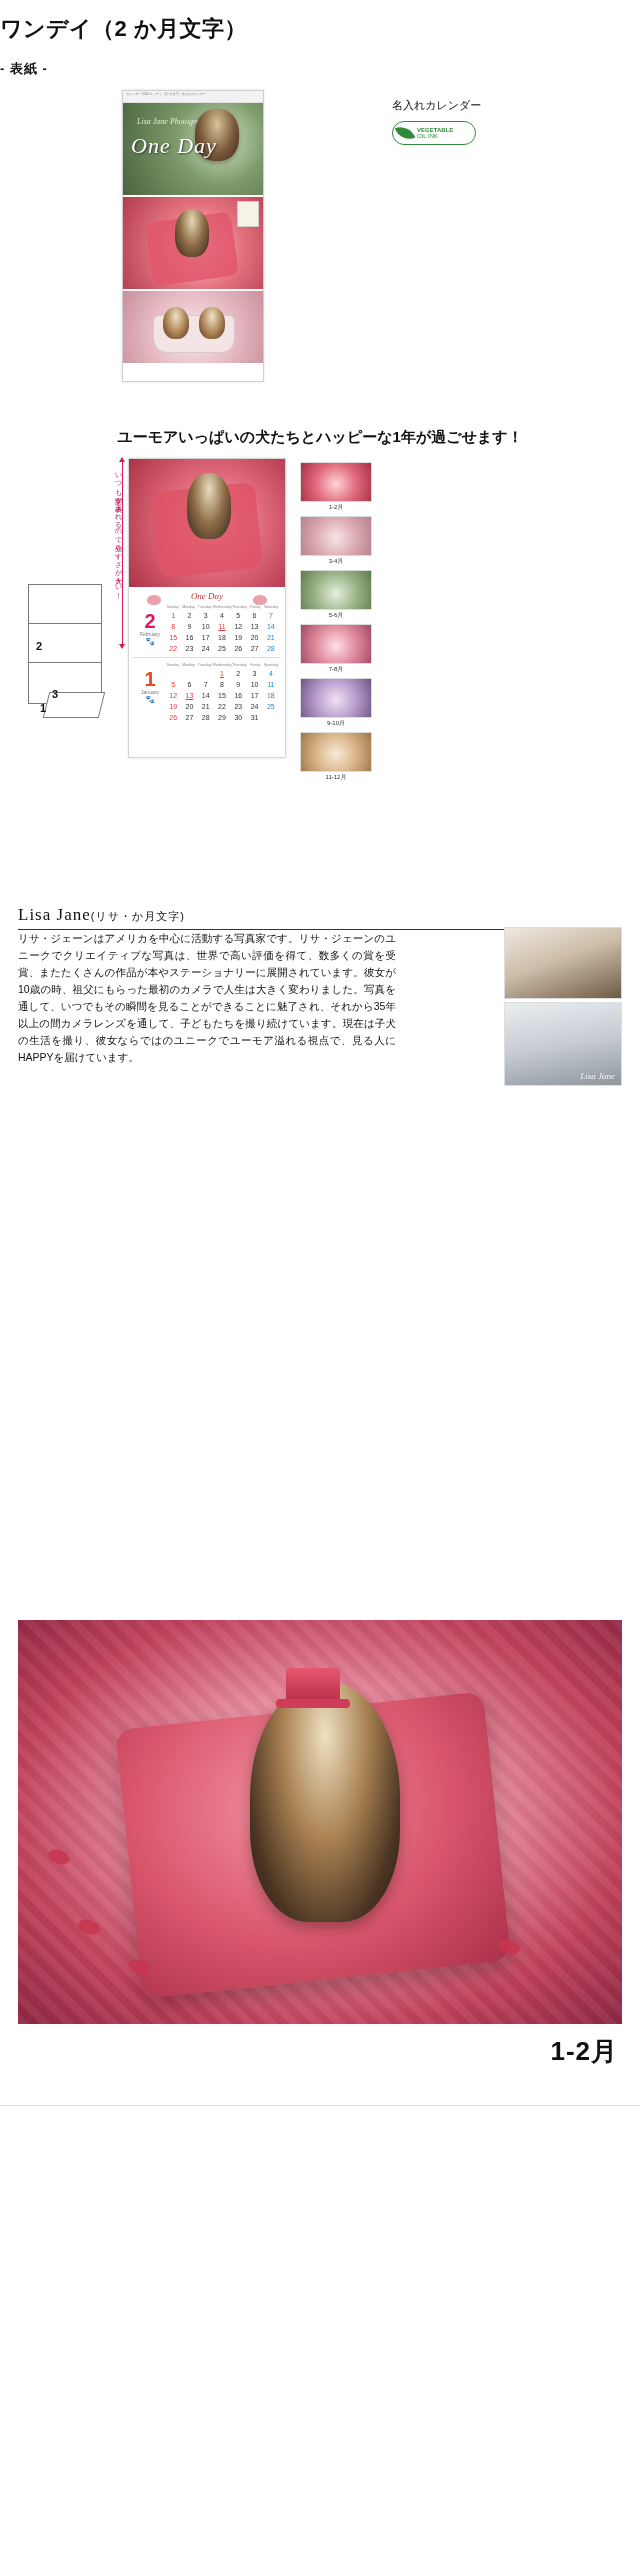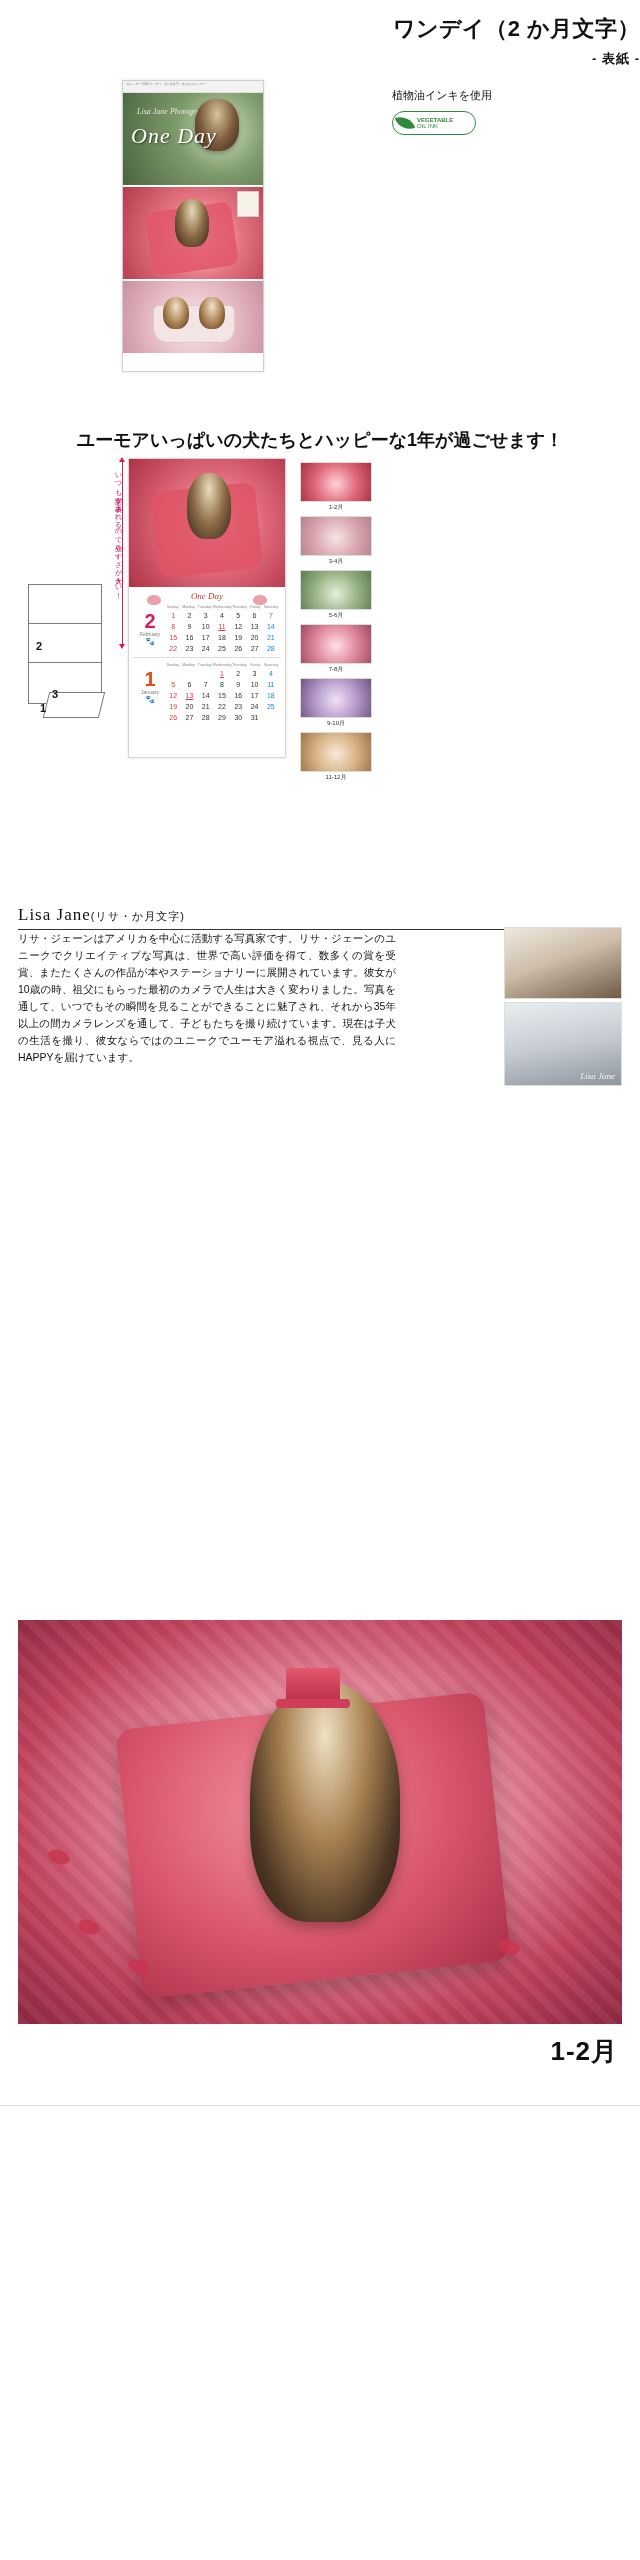"ワンデイ（2 か月文字）" .title-block { text-align: right -> left }
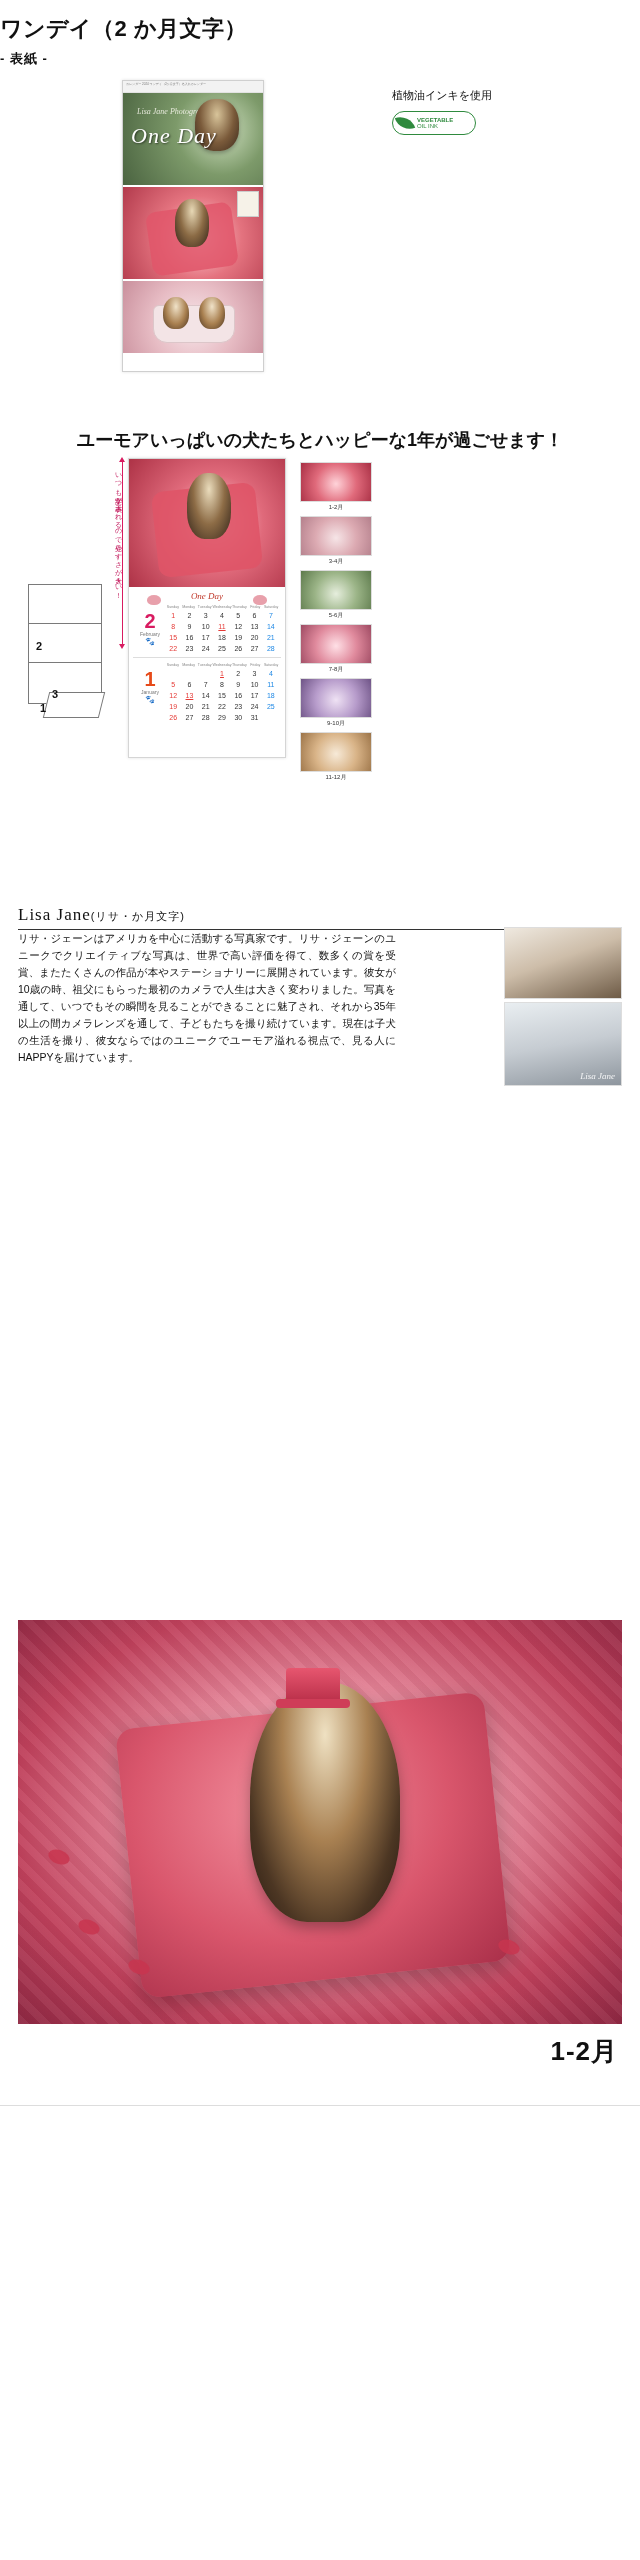"- 表紙 -" .sub-title { margin-top: 6px -> 16px }
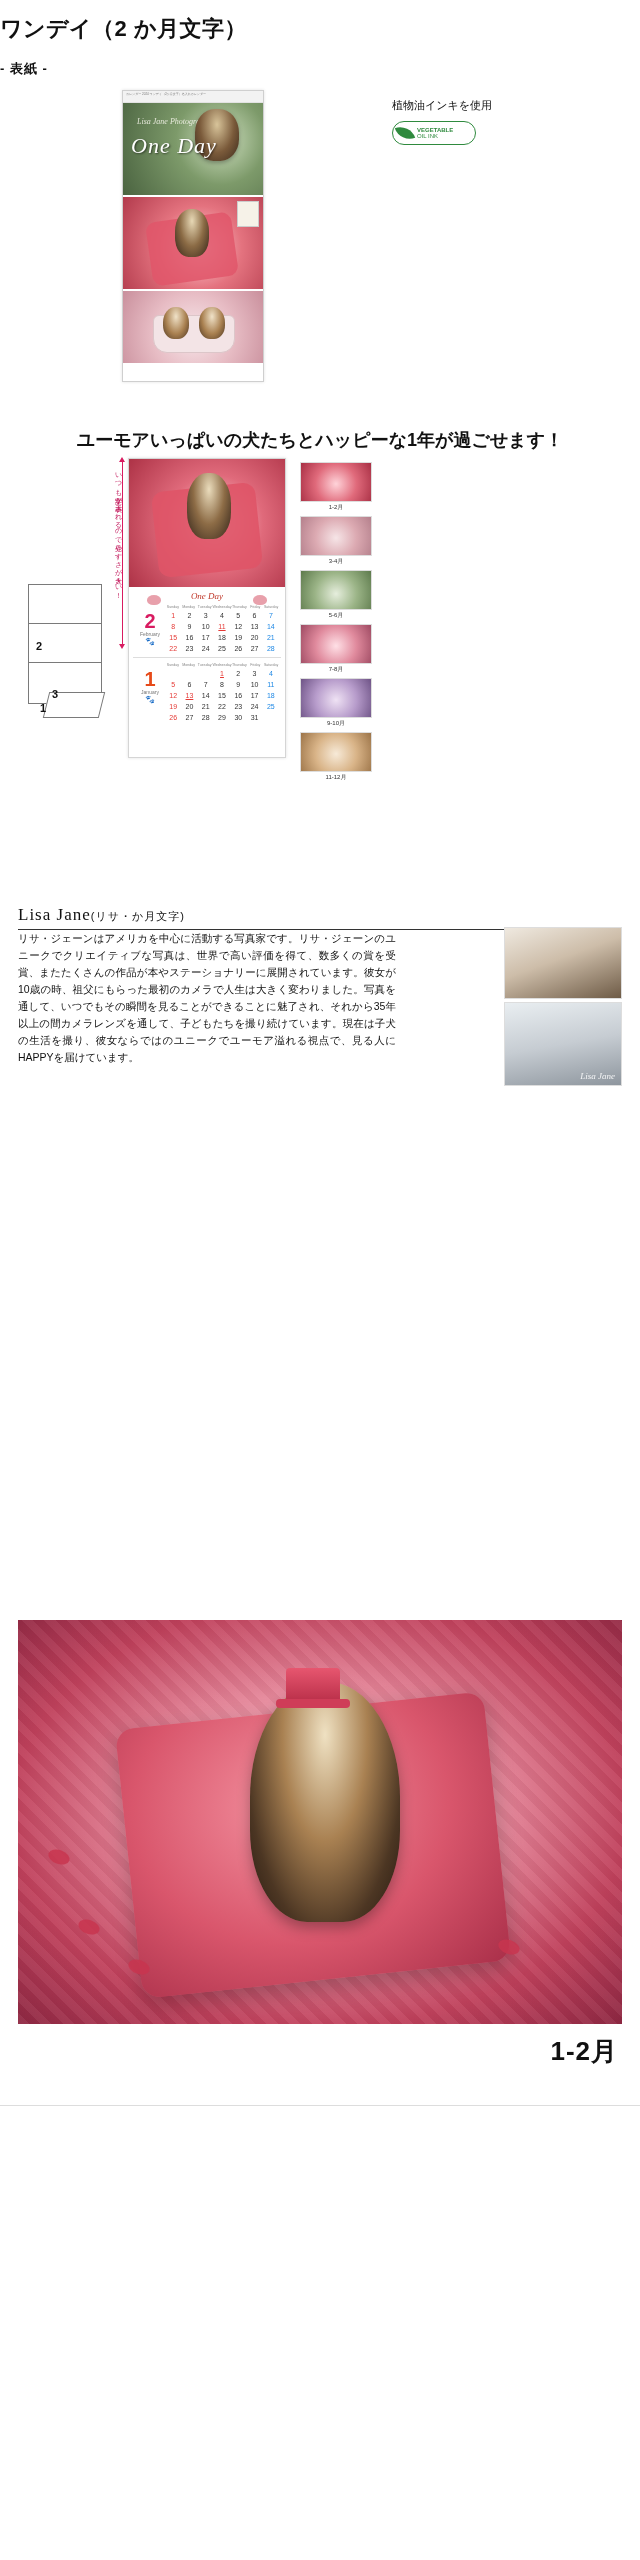"植物油インキを使用" div.veg-text { text: 植物油インキを使用 -> 名入れカレンダー }
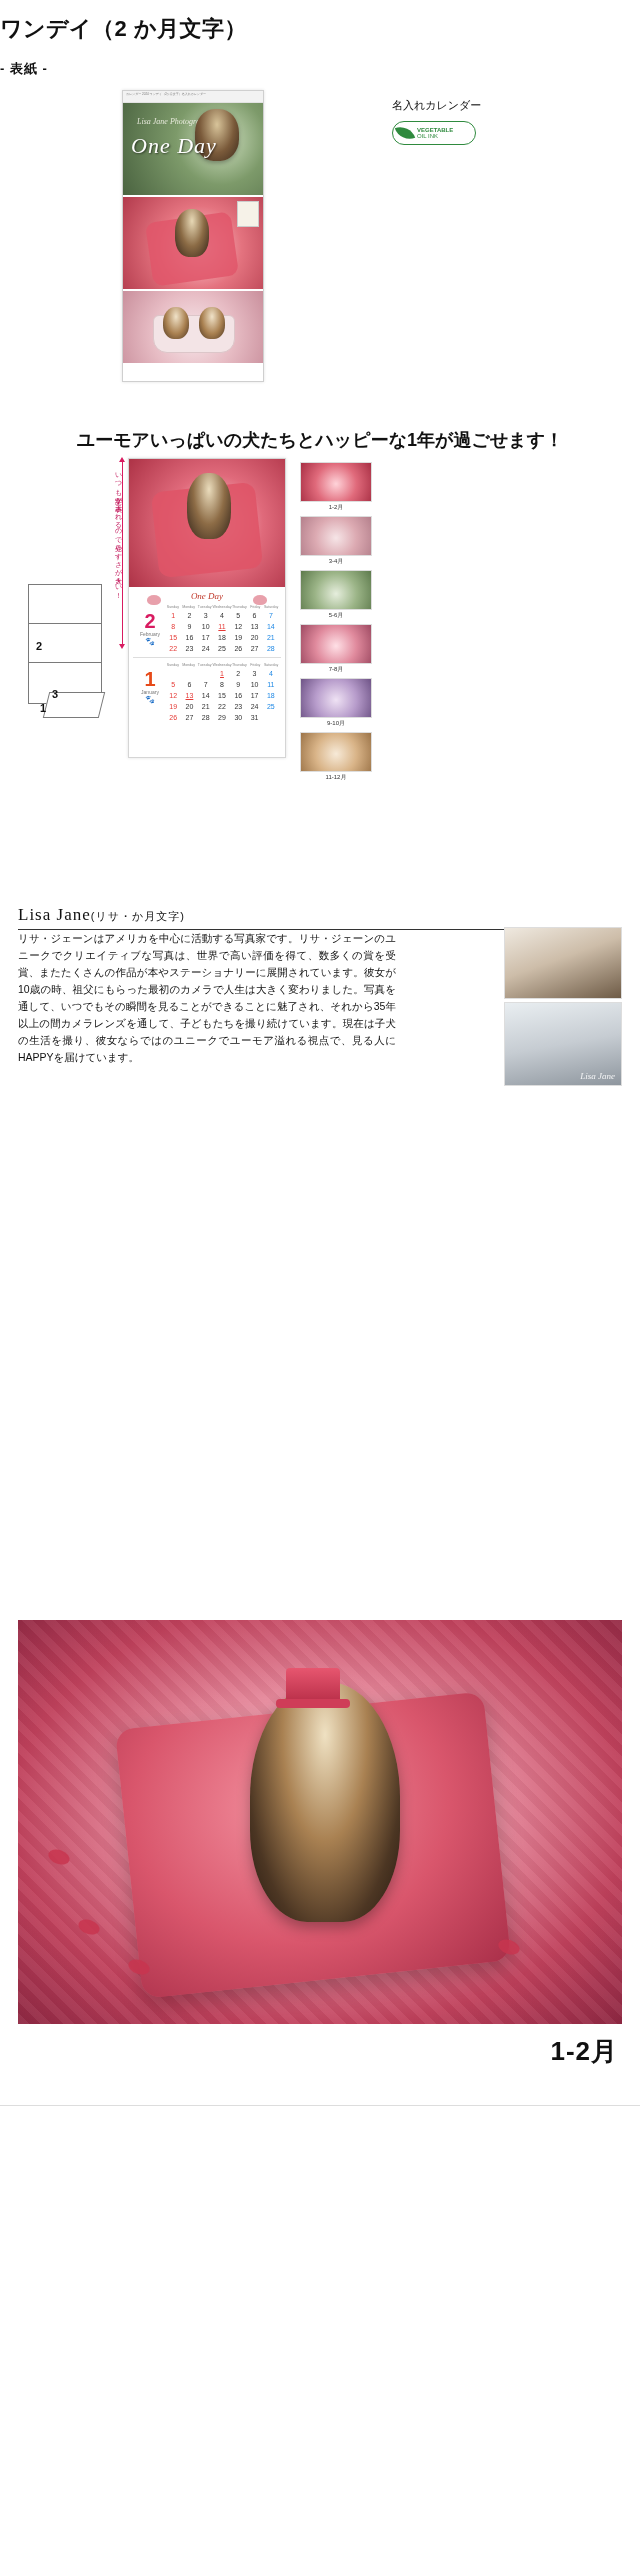"ユーモアいっぱいの犬たちとハッピーな1年が過ごせます！" .feature-head { font-size: 18px -> 15px }
